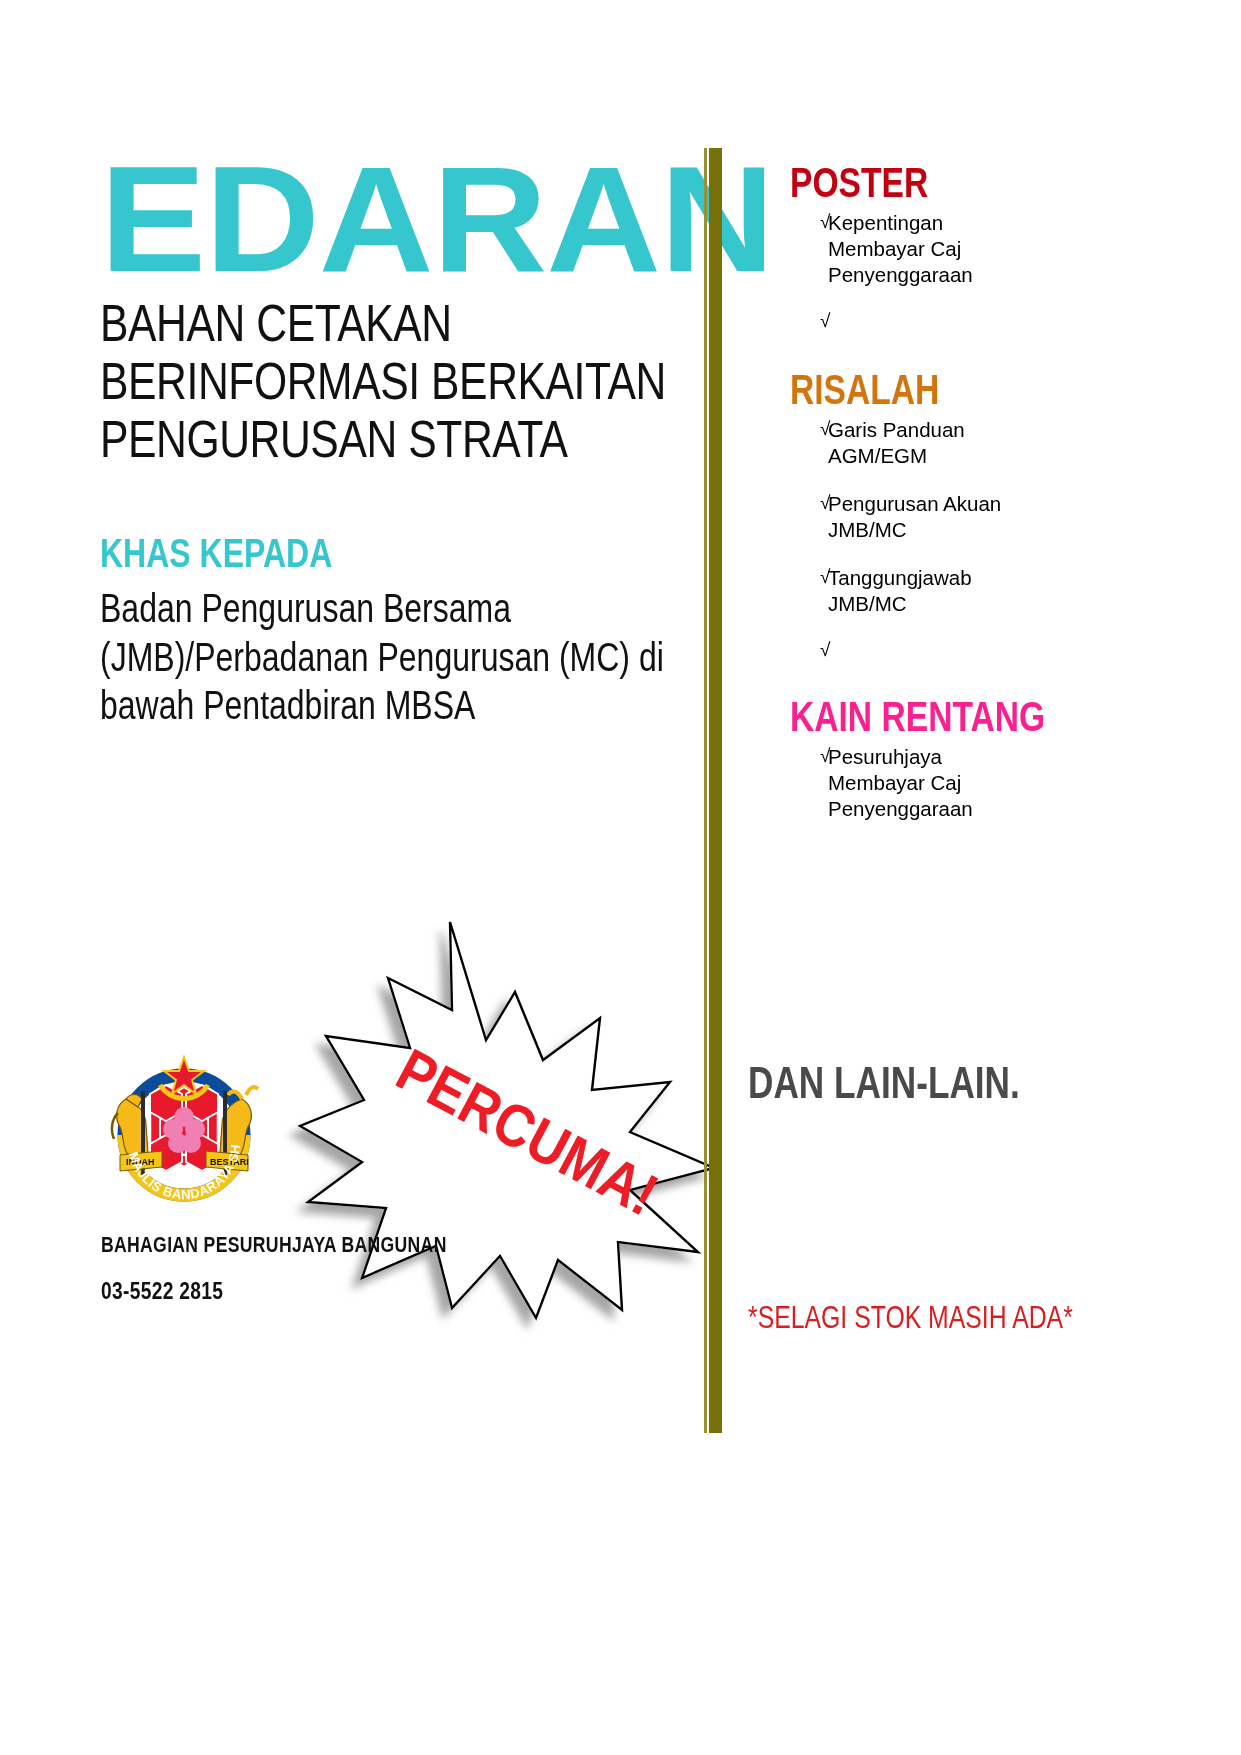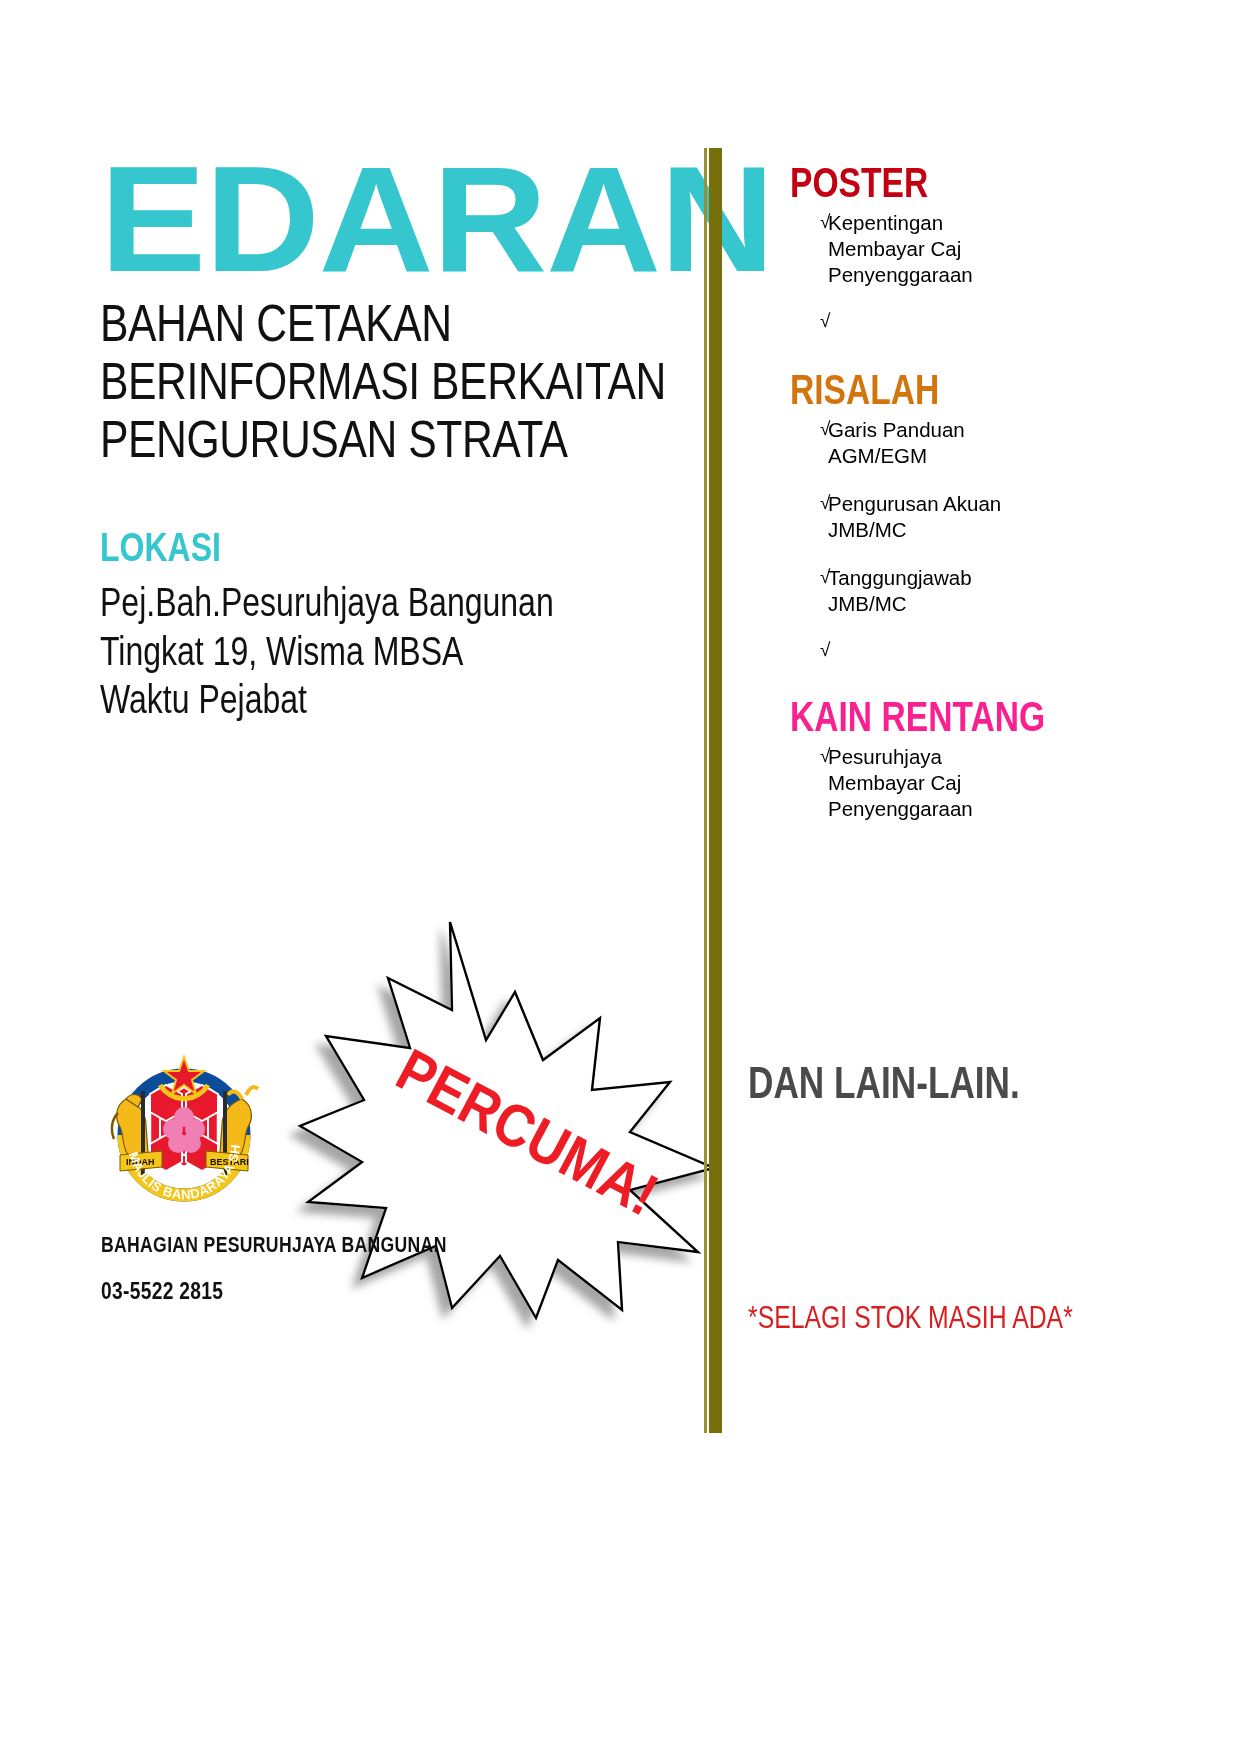"KHAS KEPADA" div { html: none -> <div> <div>KHAS KEPADA</div> <div> <span>Badan Pengurusan Bersama</span> <span>(JMB)/Perbadanan Pengurusan (MC) di</span> <span>bawah Pentadbiran MBSA</span> </div> </div> }
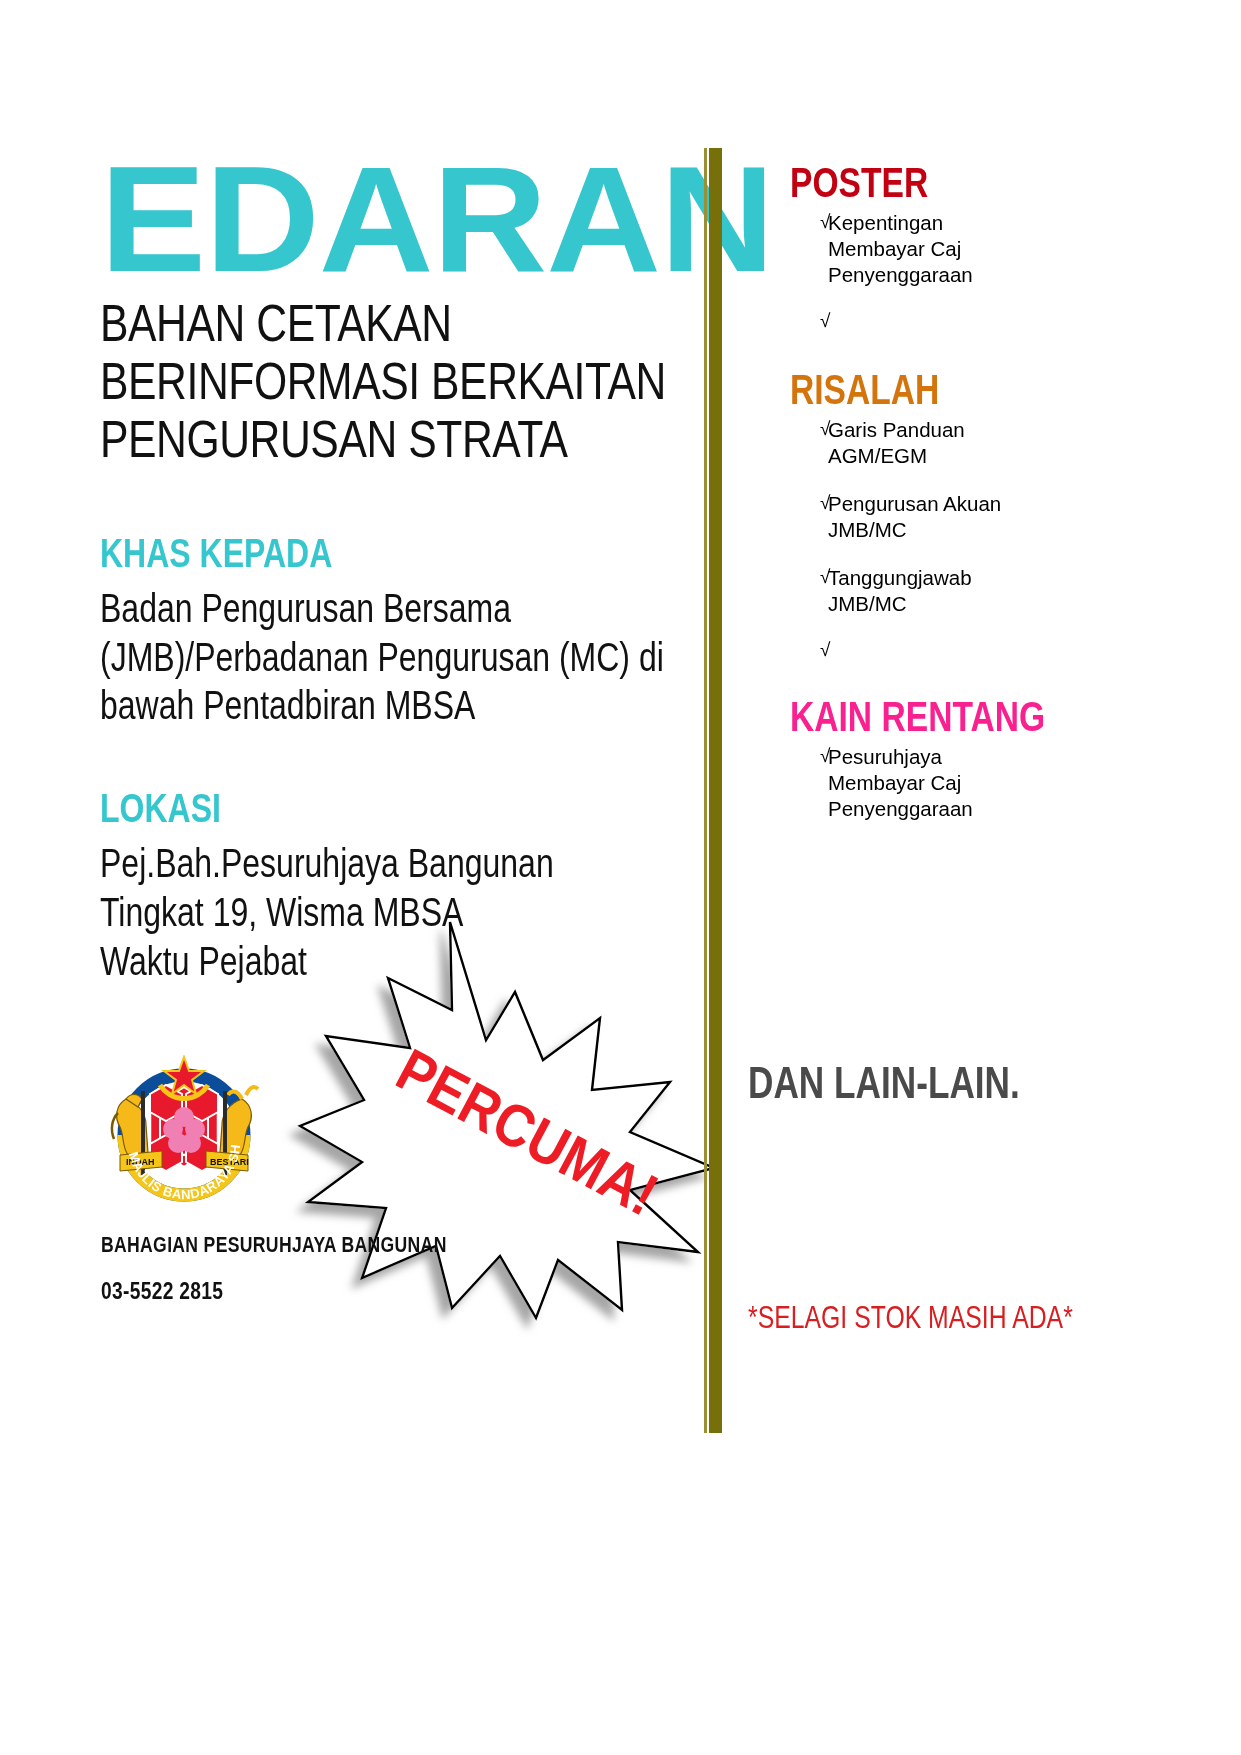"LOKASI" div { html: <div> <div>LOKASI</div> <div> <span>Pej.Bah.Pesuruhjaya Bangunan</span> <span>Tingkat 19, Wisma MBSA</span> <span>Waktu Pejabat</span> </div> </div> -> none }
